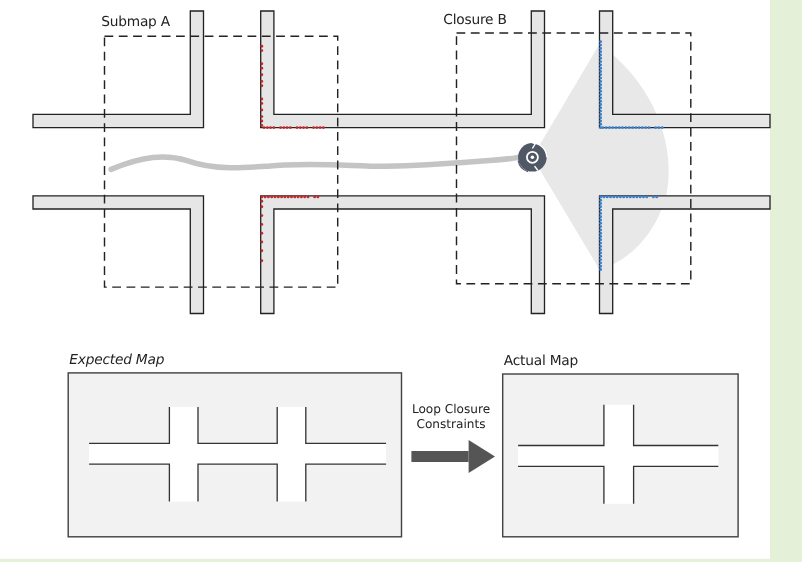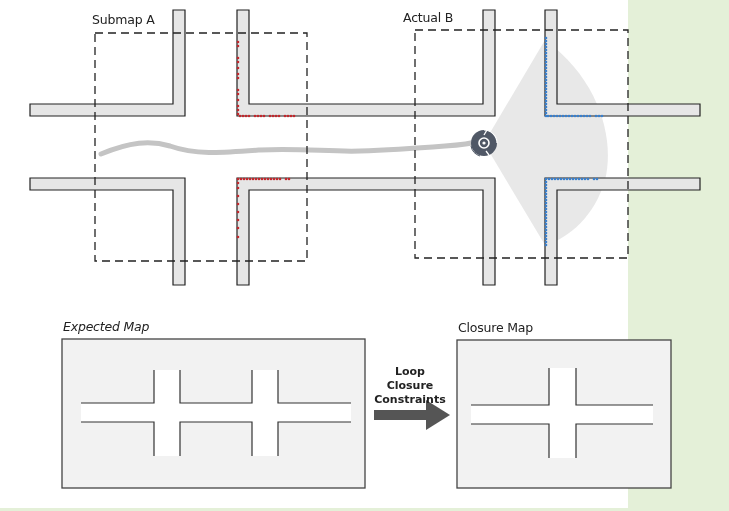"Submap A" .frame { width: 628px -> 700px }
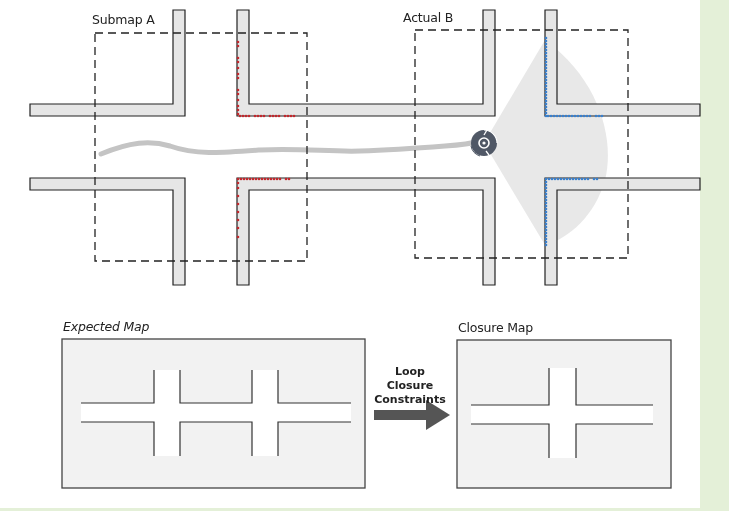"Actual B" div.label { text: Actual -> Closure }
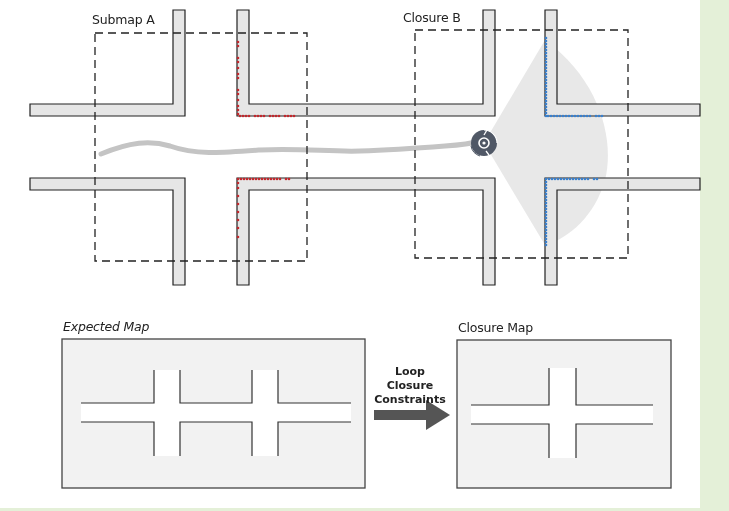"Closure Map" div.label { text: Closure -> Actual }
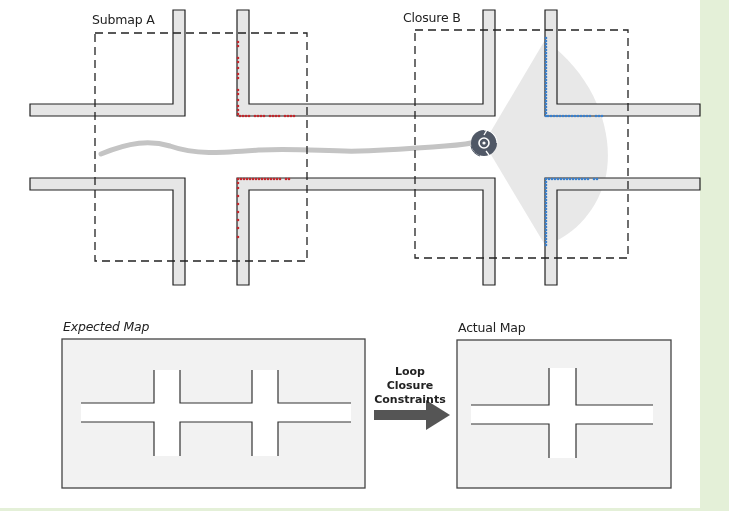"Loop Closure" .arrow-label { font-weight: bold -> none }
